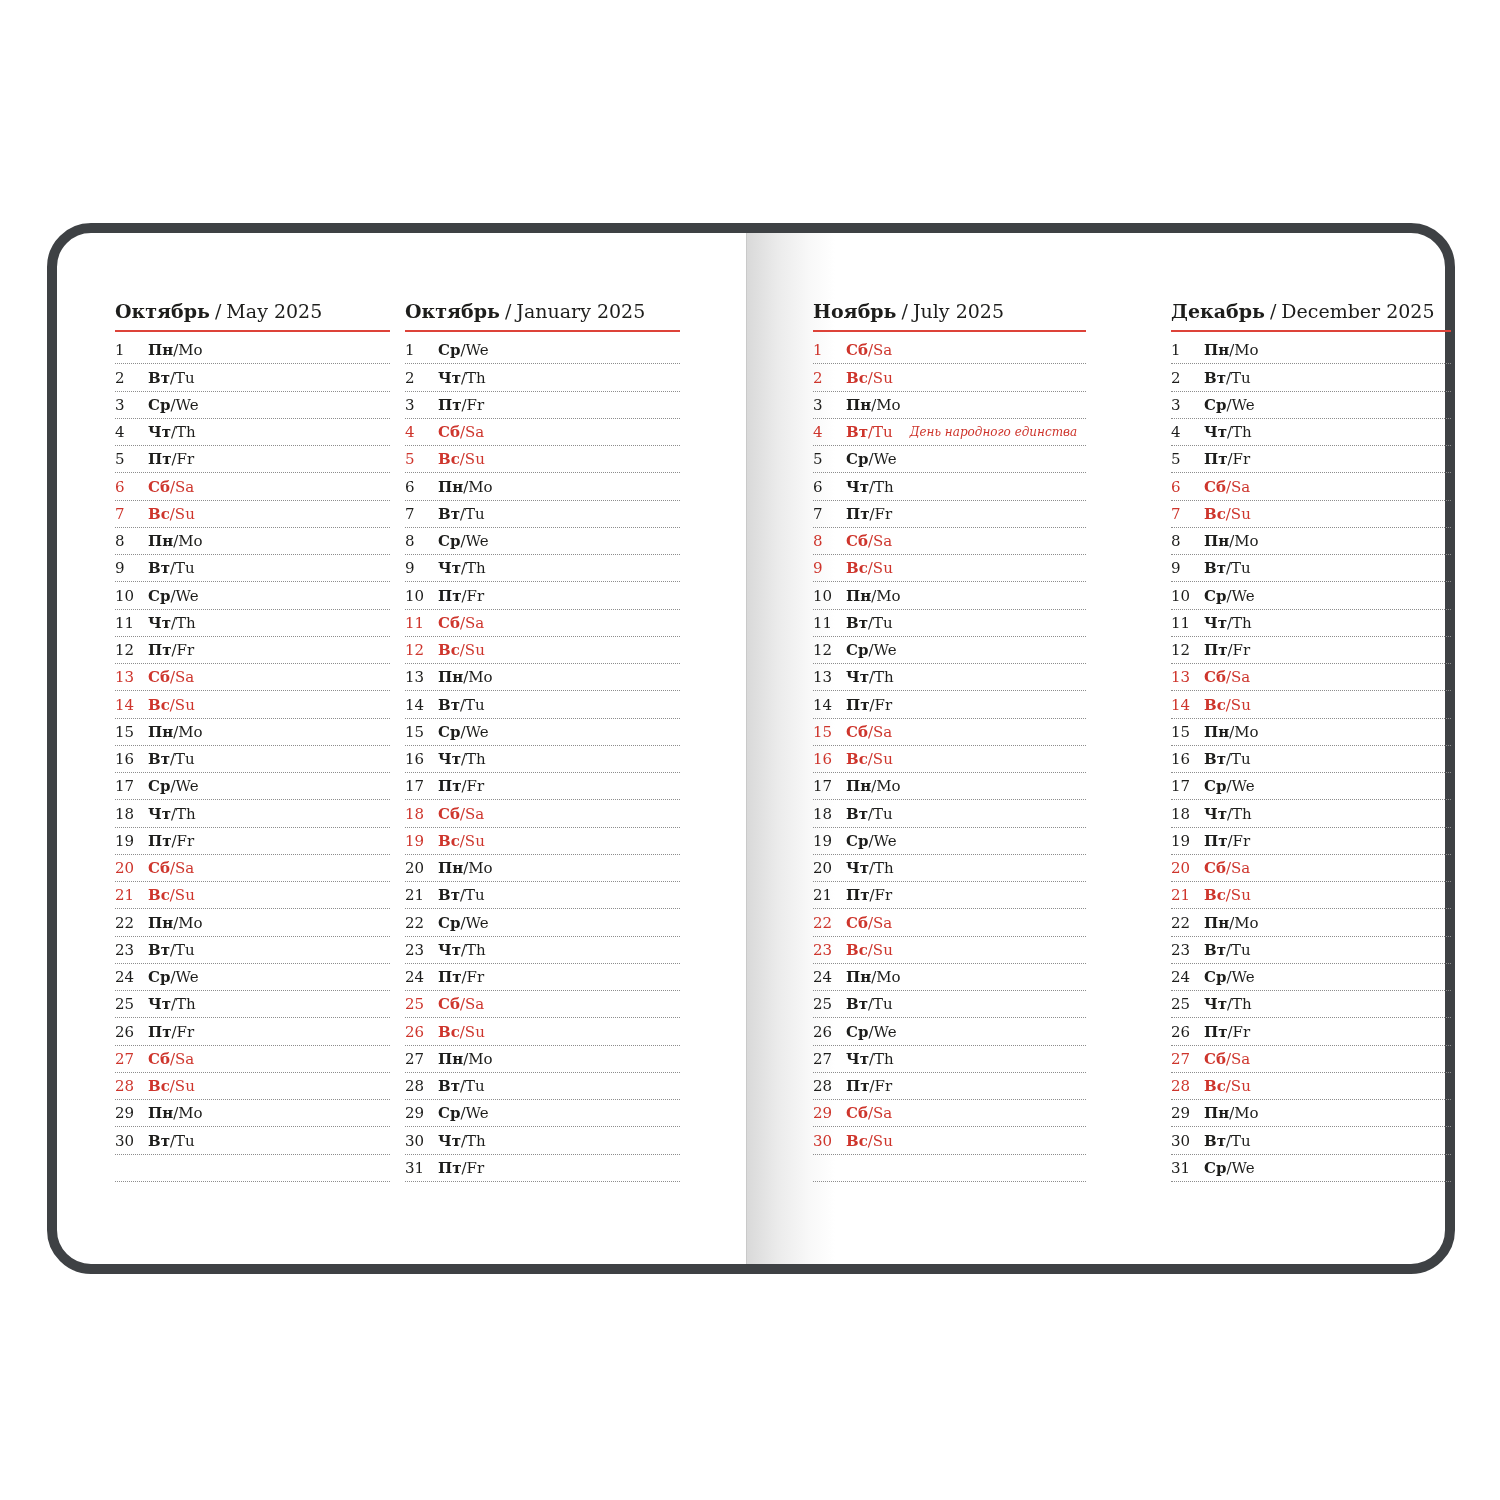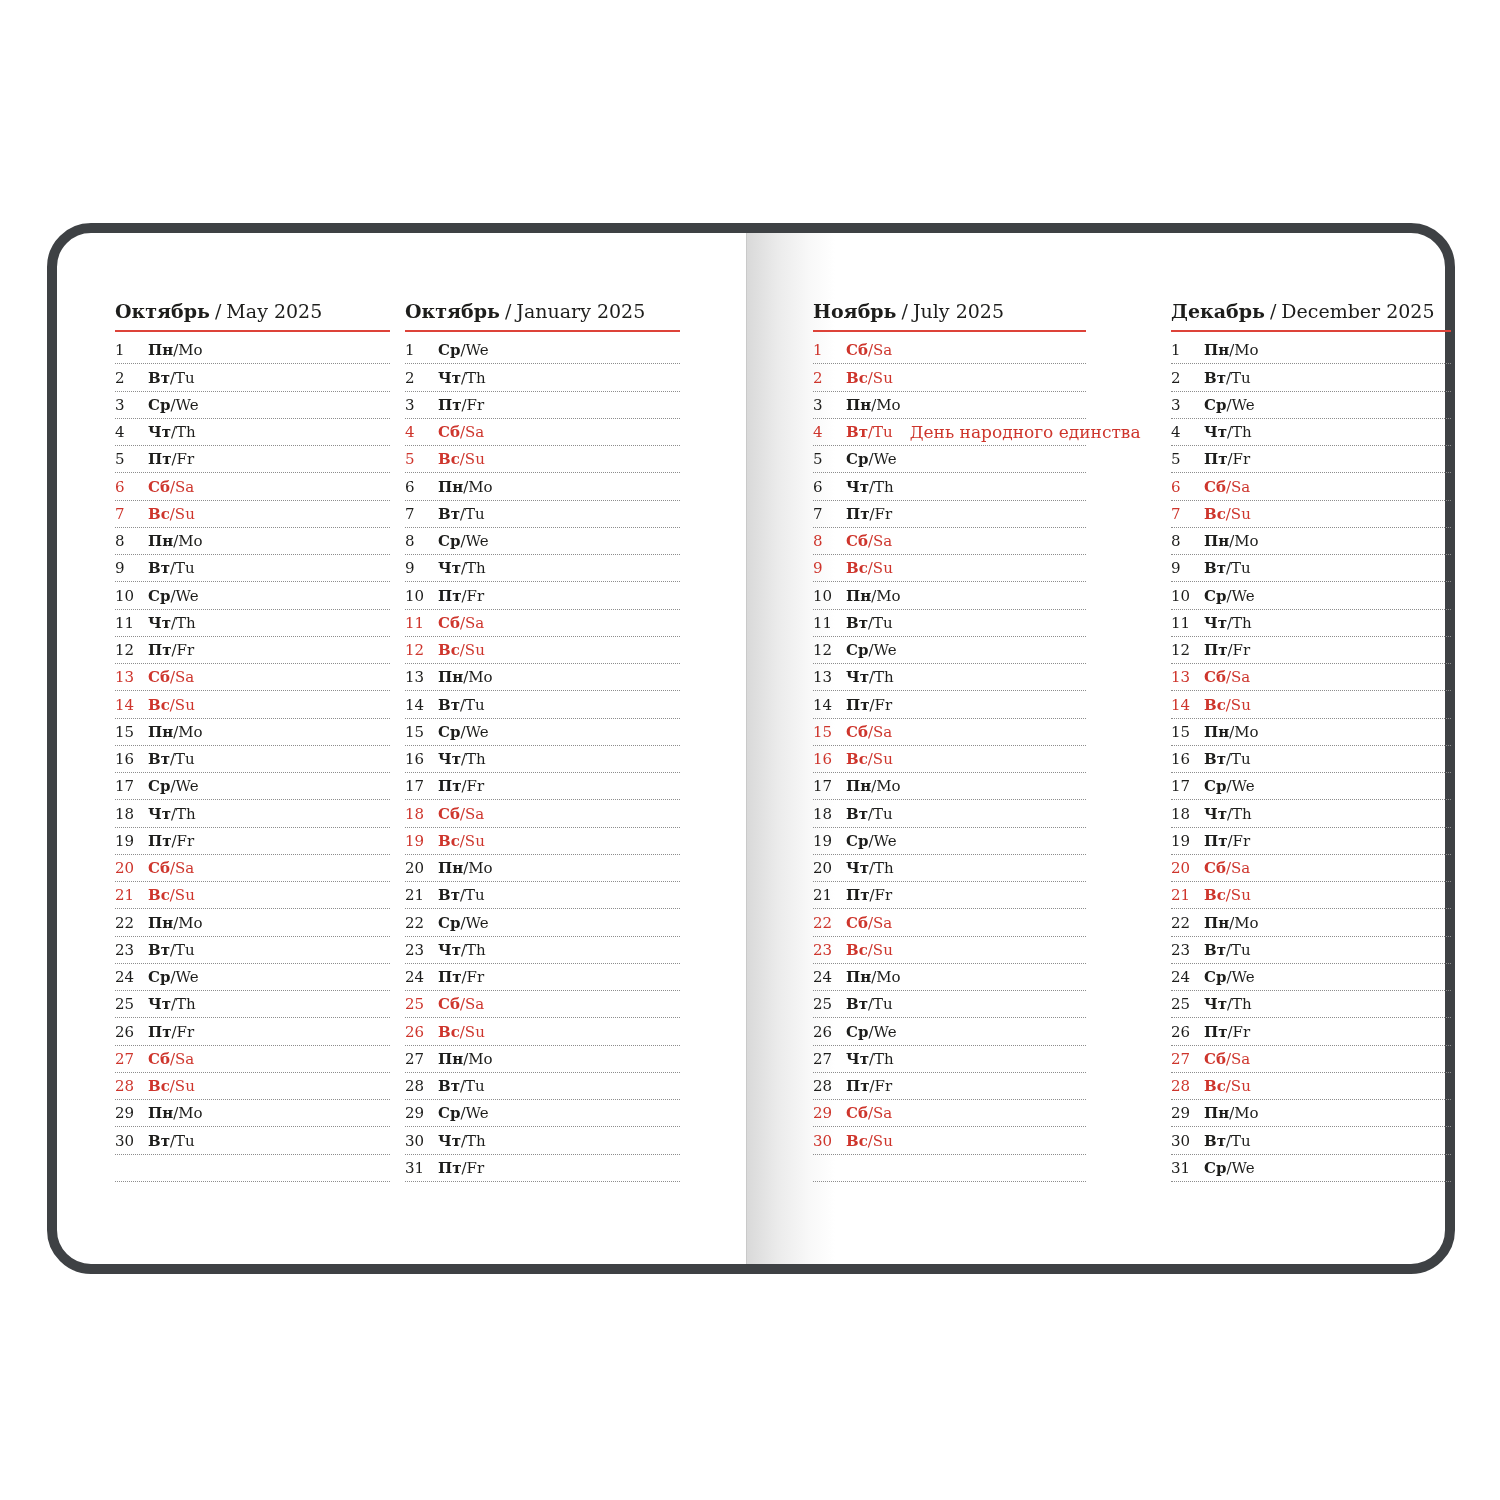"День народного единства" .row .note { font-size: 17px -> 12px; font-style: none -> italic }
